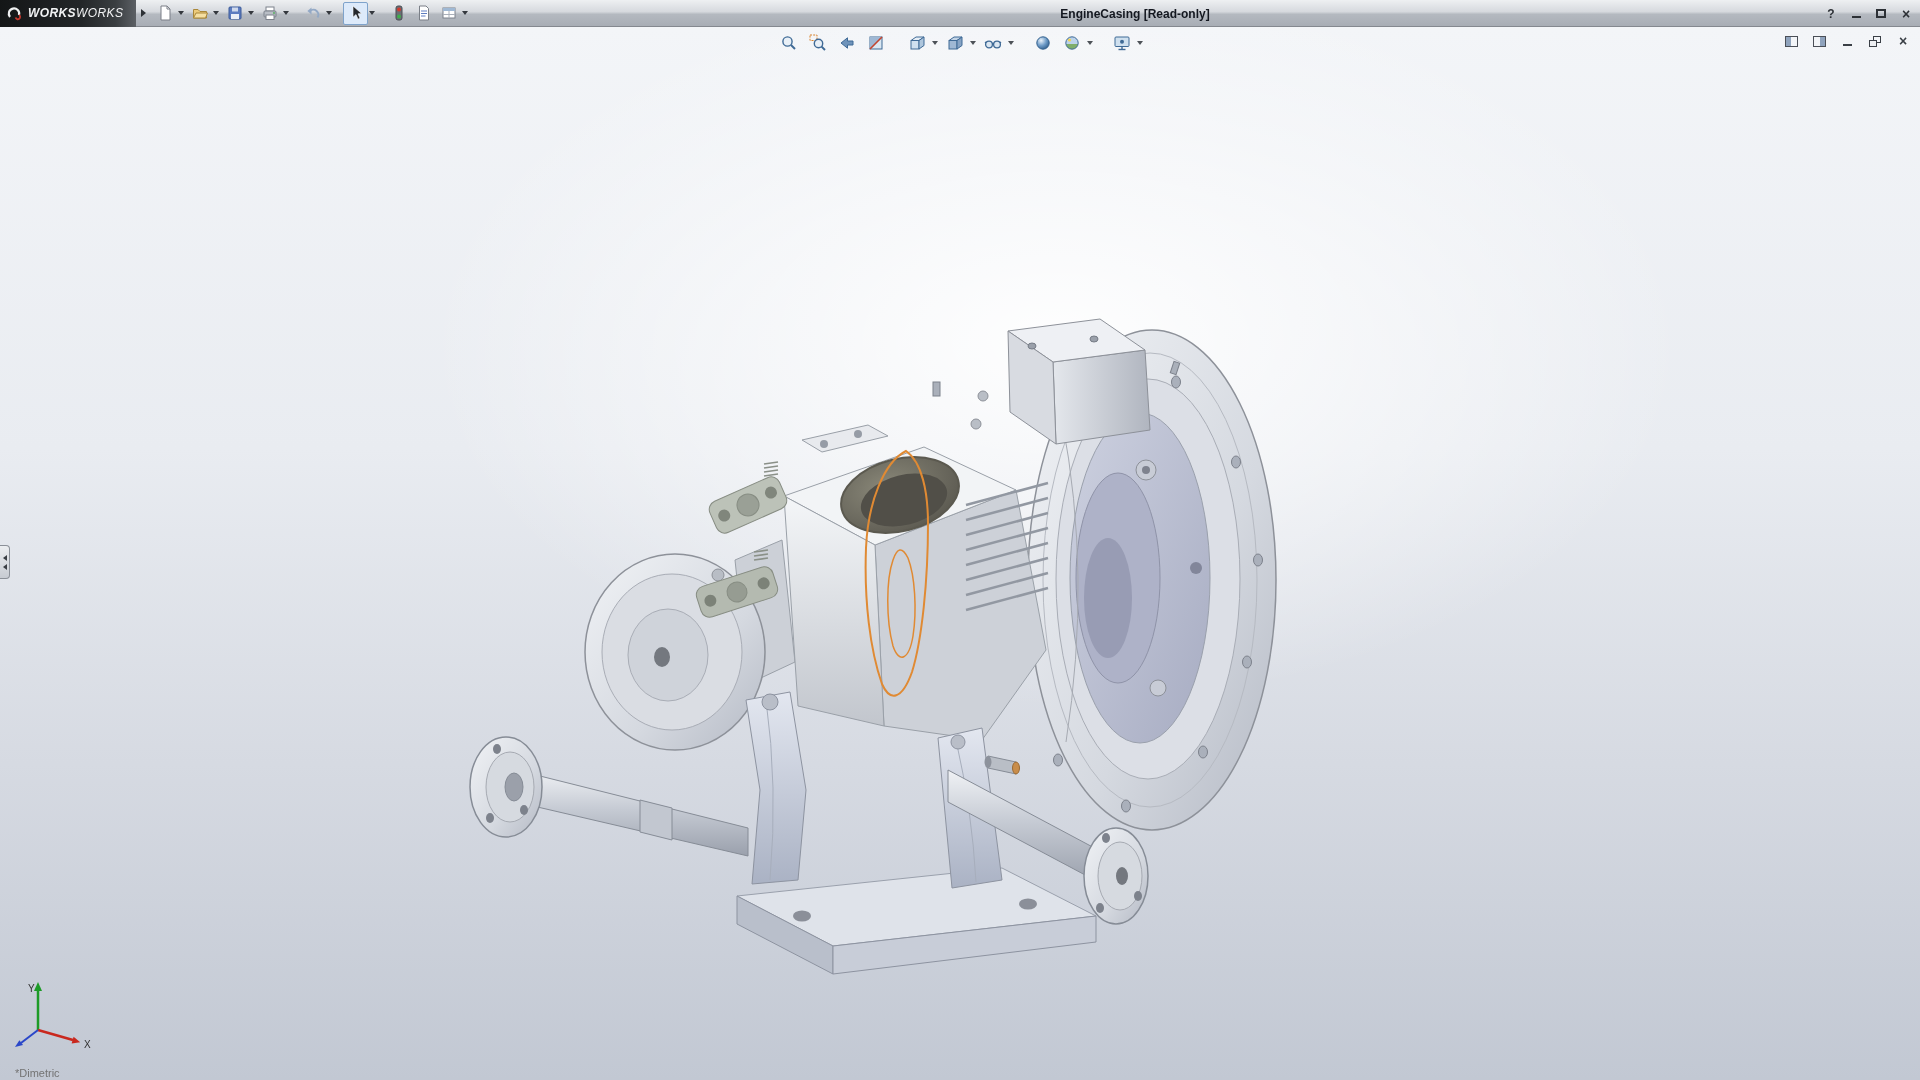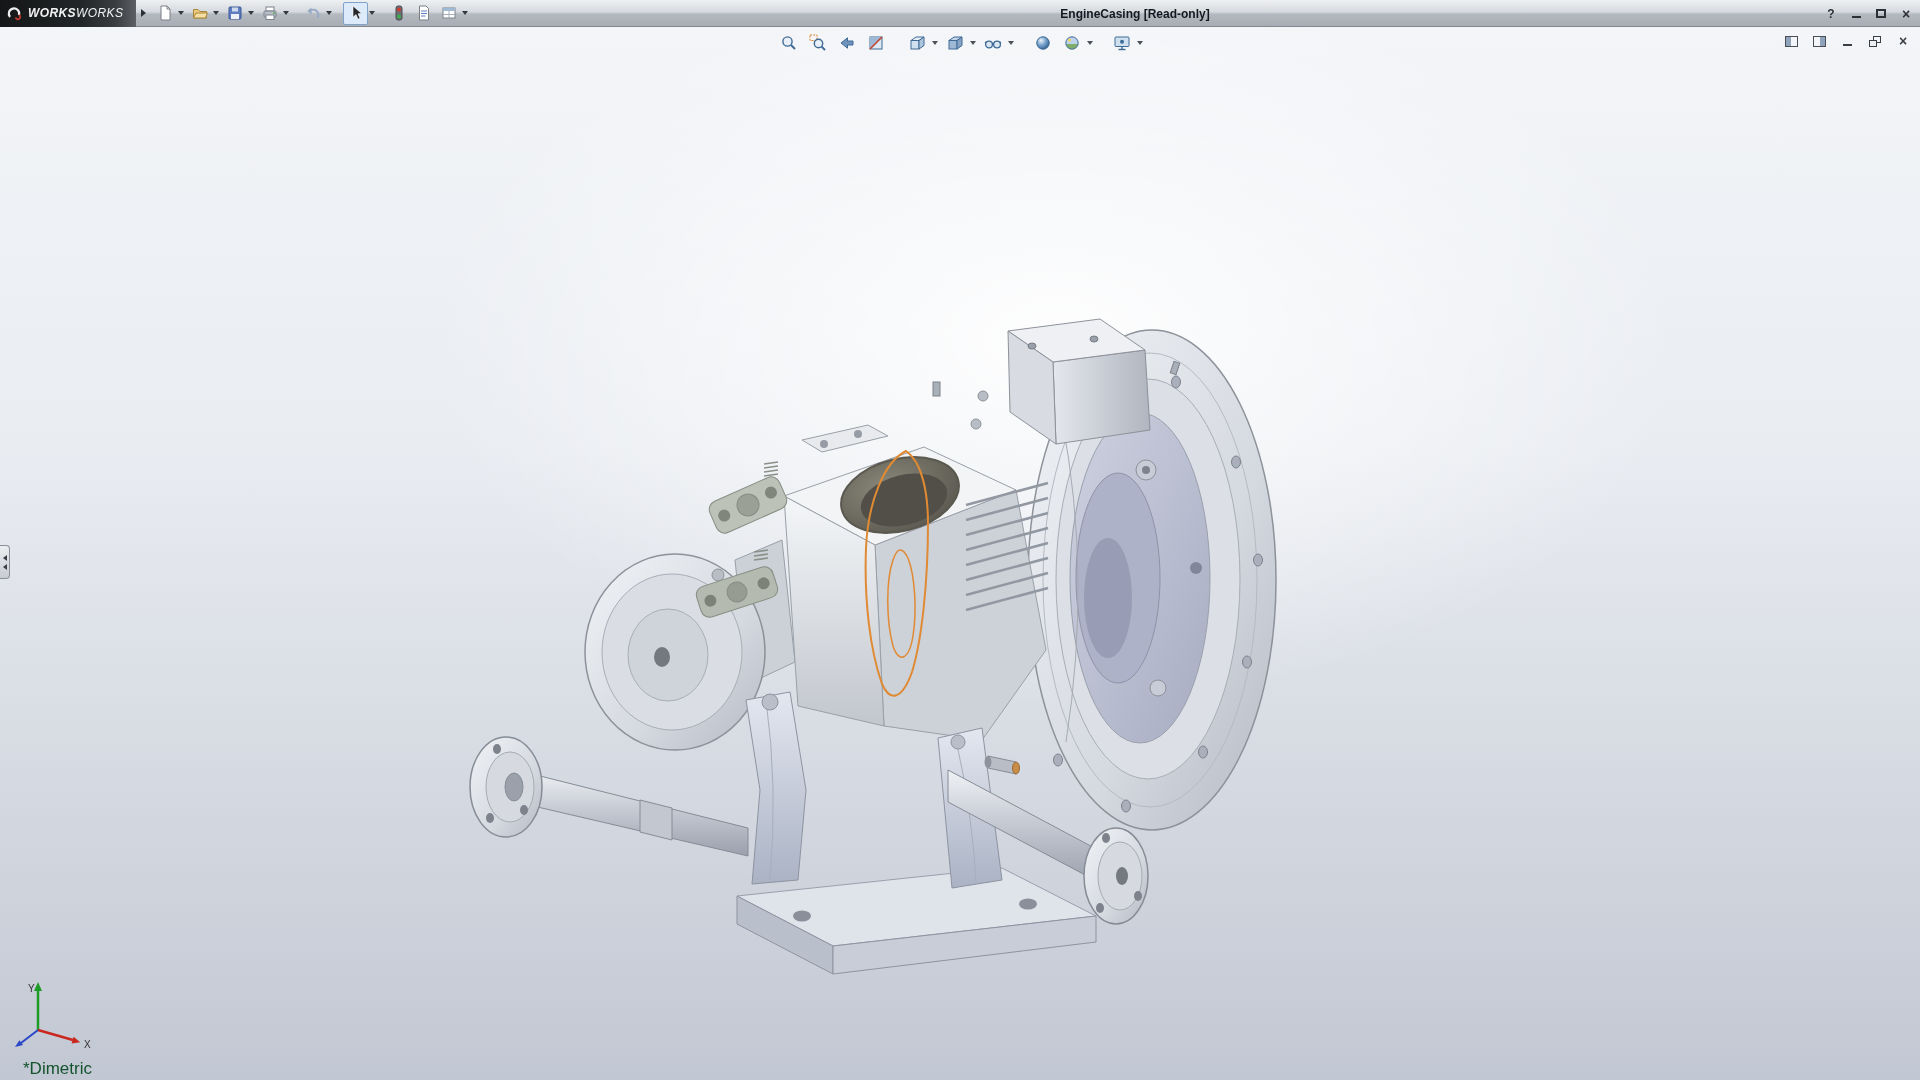"*Dimetric" .view-label { color: #14532d -> #737373; font-size: 17px -> 11px; left: 23px -> 15px }
